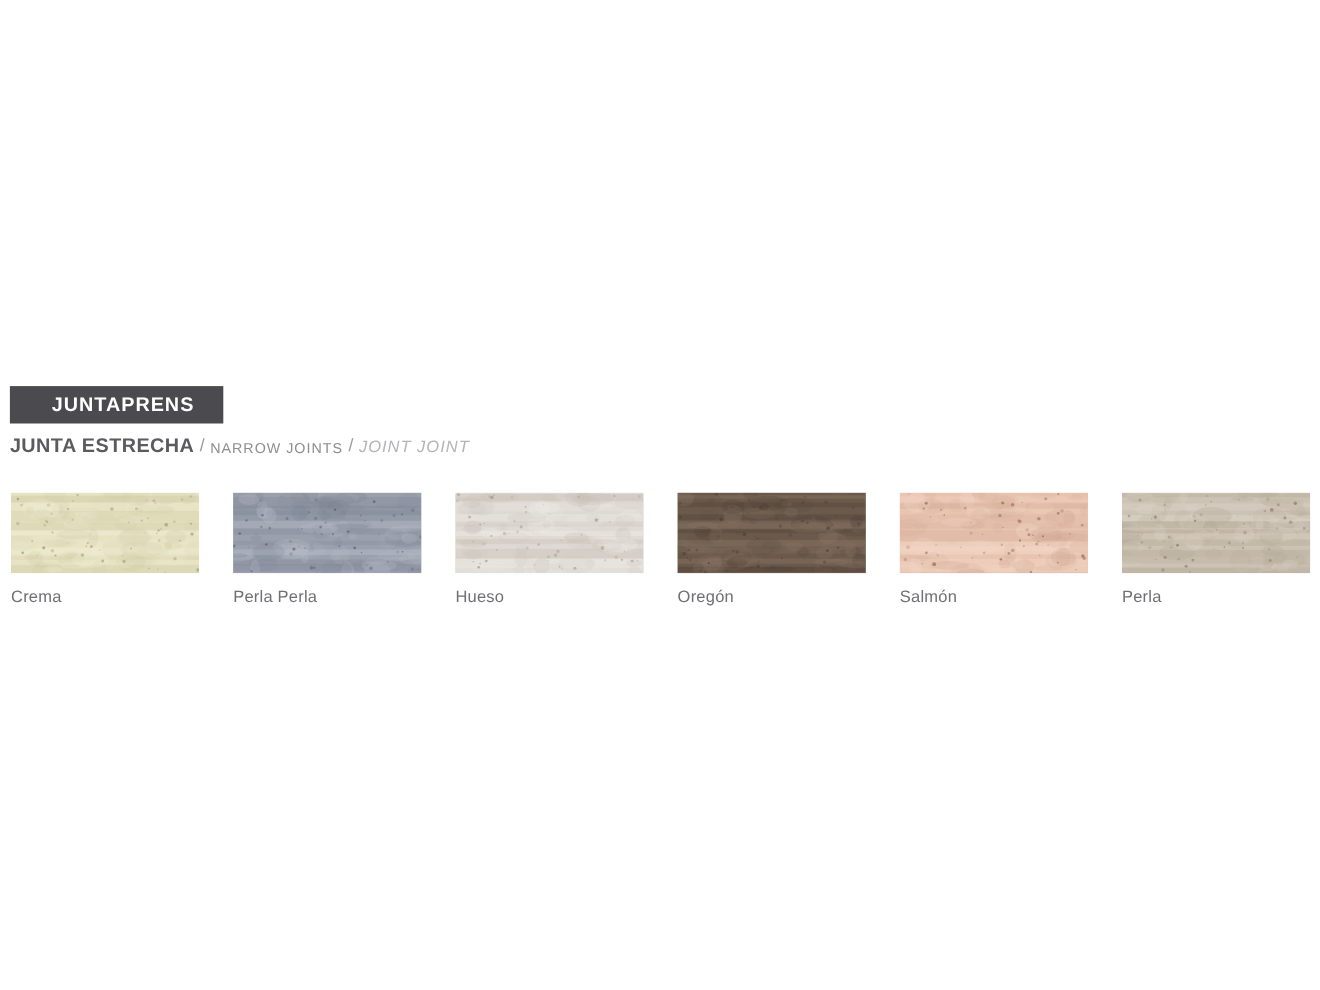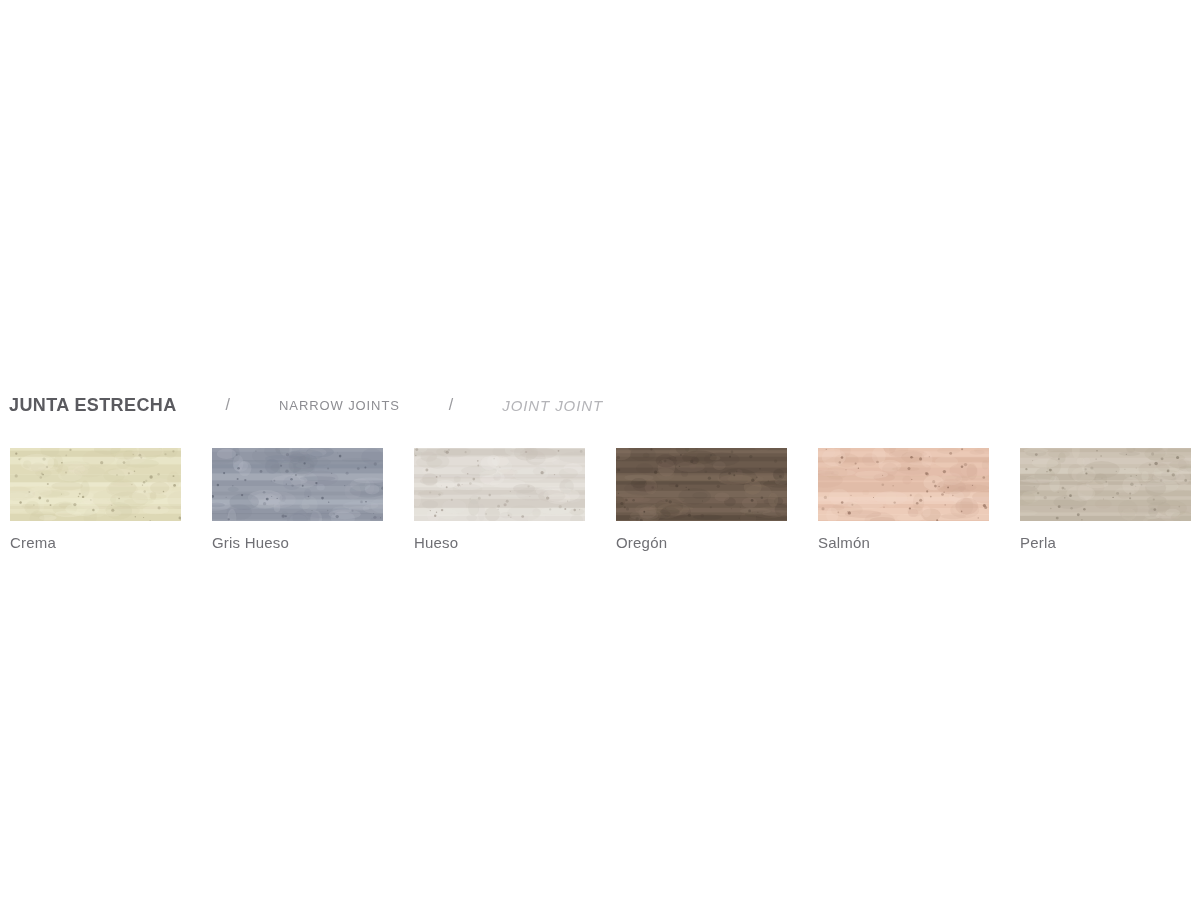"JUNTAPRENS" div.banner { html: none -> <div> <span>JUNTAPRENS</span> </div> }
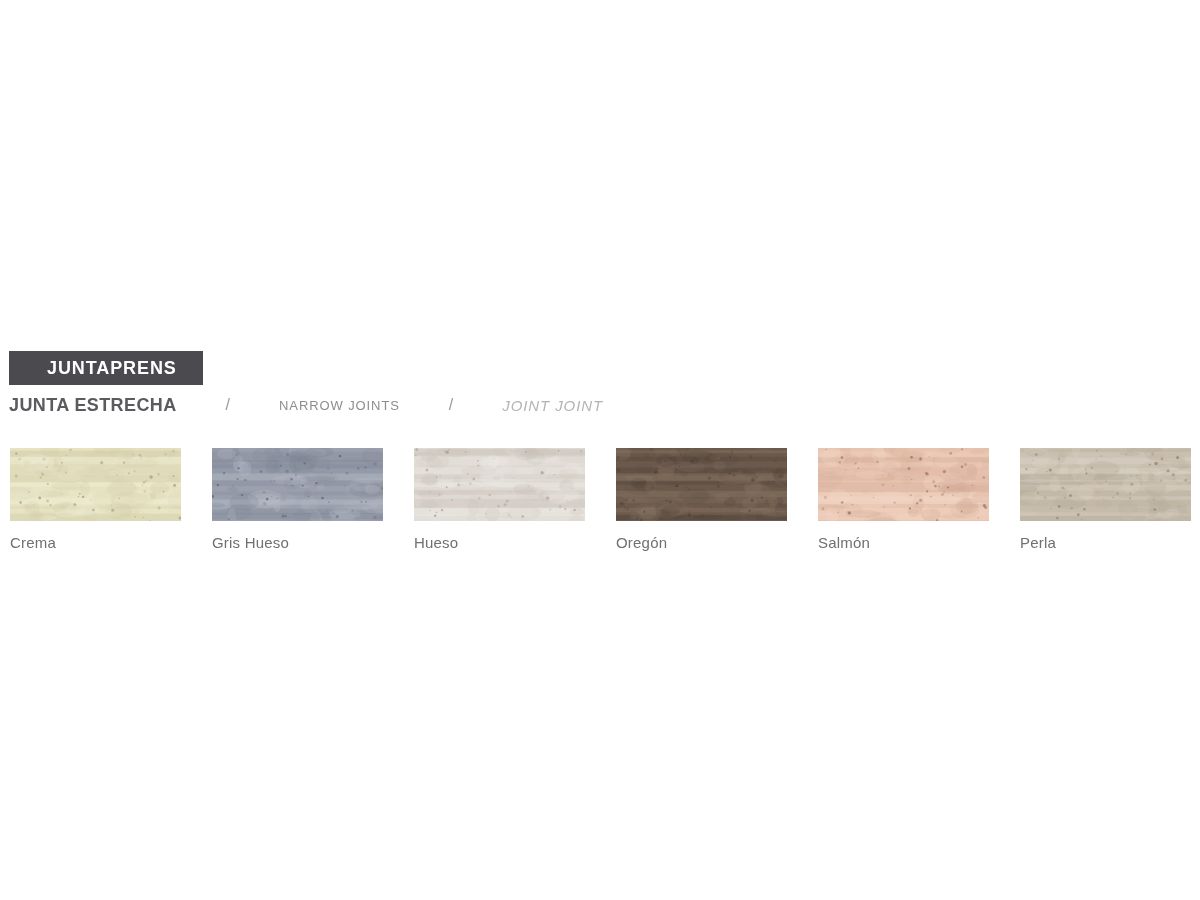"JUNTA ESTRECHA" .subtitle { align-items: center -> flex-end; gap: 44px -> none }
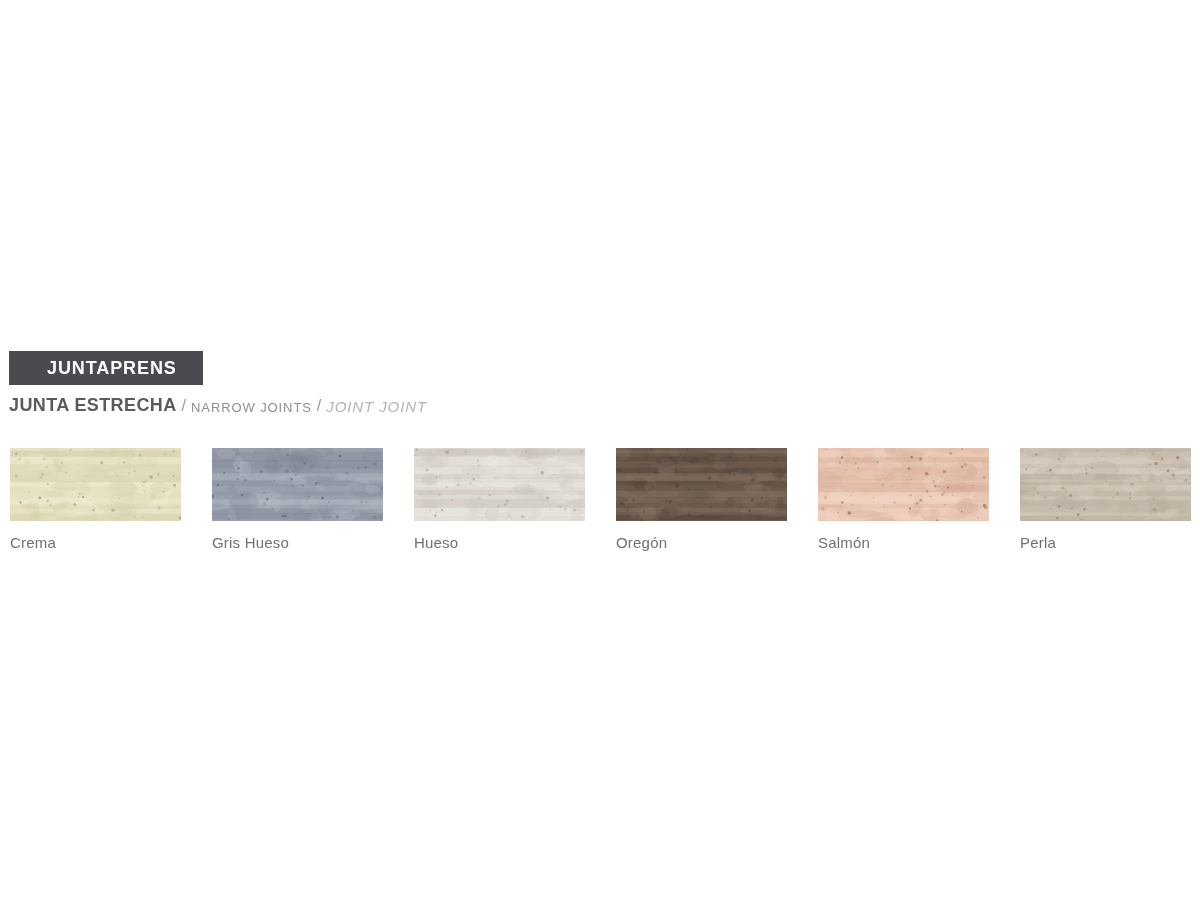"Gris Hueso" div.swatch-label { text: Gris Hueso -> Perla Perla }
